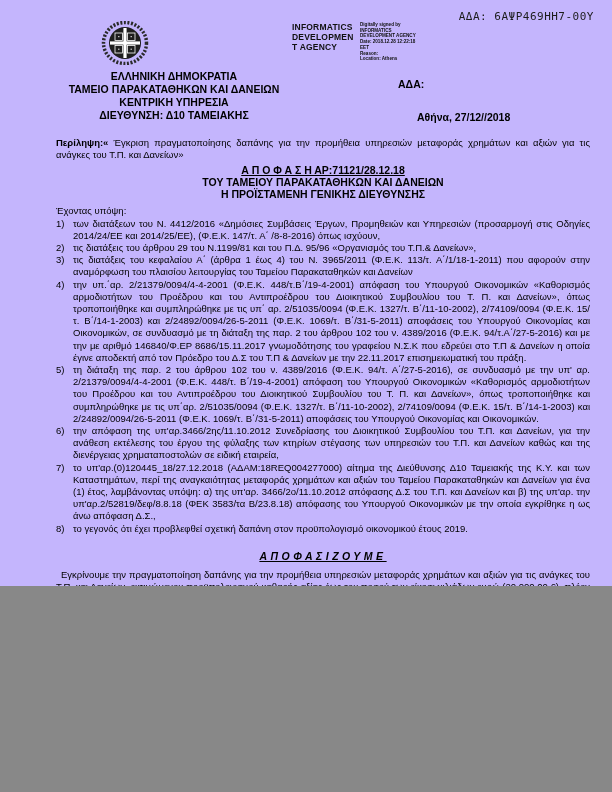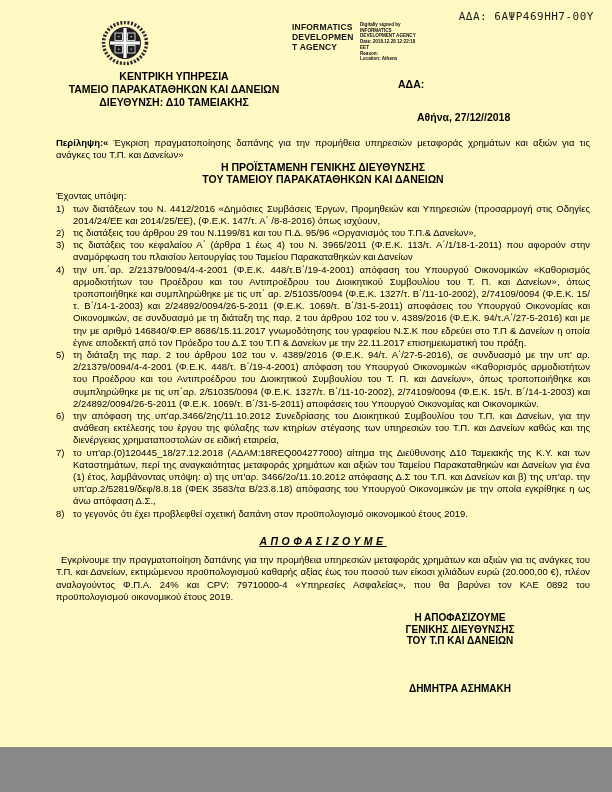"ΑΔΑ: 6ΑΨΡ469ΗΗ7-00Υ" .page { background: #fef9c3 -> #c4b5fd; height: 747px -> 586px }
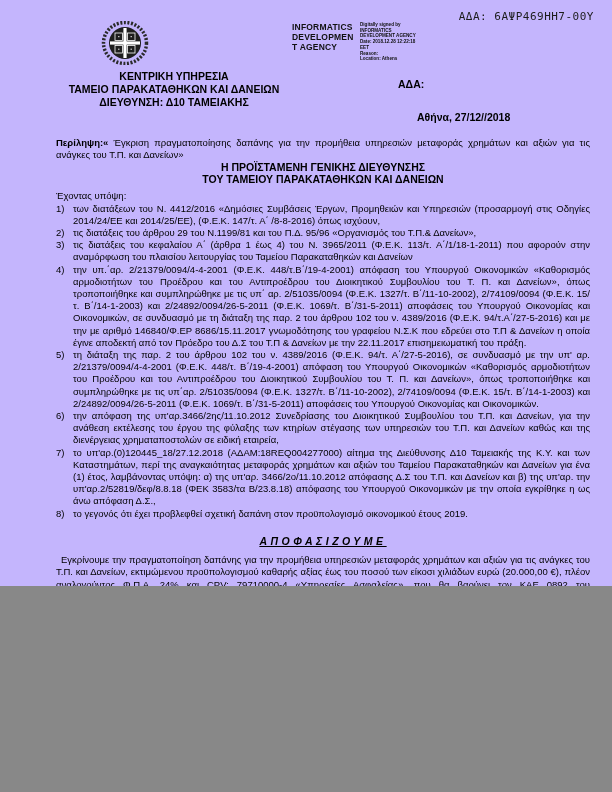"ΕΛΛΗΝΙΚΗ ΔΗΜΟΚΡΑΤΙΑ" div { html: none -> <div>ΕΛΛΗΝΙΚΗ ΔΗΜΟΚΡΑΤΙΑ</div> }
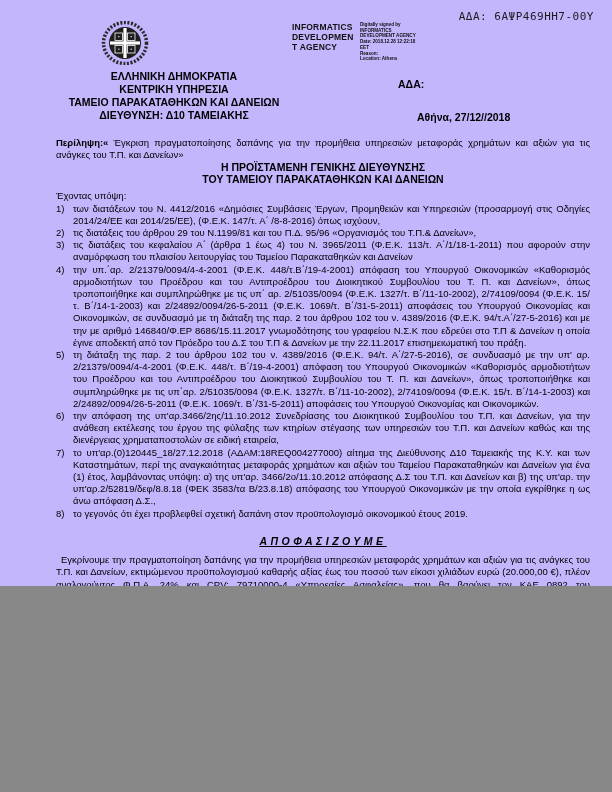"ΚΕΝΤΡΙΚΗ ΥΠΗΡΕΣΙΑ" div { order: before "ΤΑΜΕΙΟ ΠΑΡΑΚΑΤΑΘΗΚΩΝ ΚΑΙ ΔΑΝΕΙΩΝ" -> after "ΤΑΜΕΙΟ ΠΑΡΑΚΑΤΑΘΗΚΩΝ ΚΑΙ ΔΑΝΕΙΩΝ" }
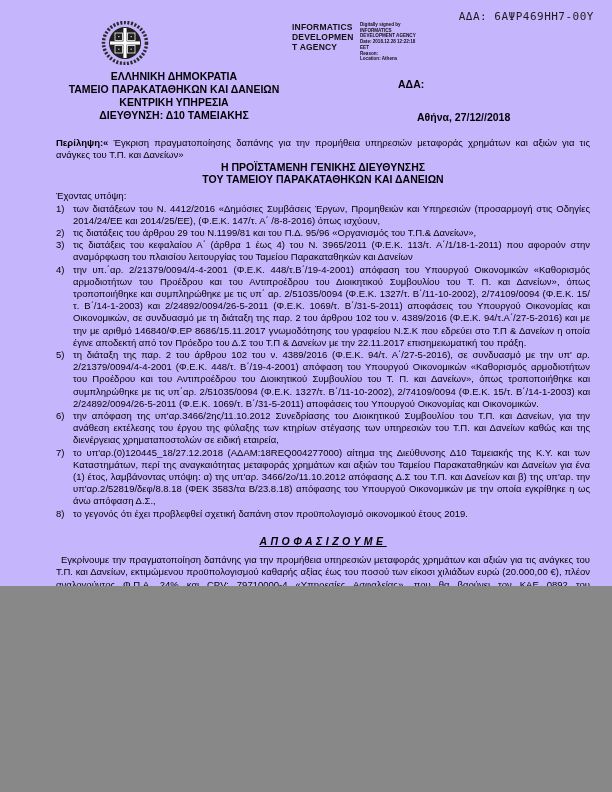"Α Π Ο Φ Α" div.decision-title { html: none -> <div>Α Π Ο Φ Α Σ Η ΑΡ:71121/28.12.18</div> }
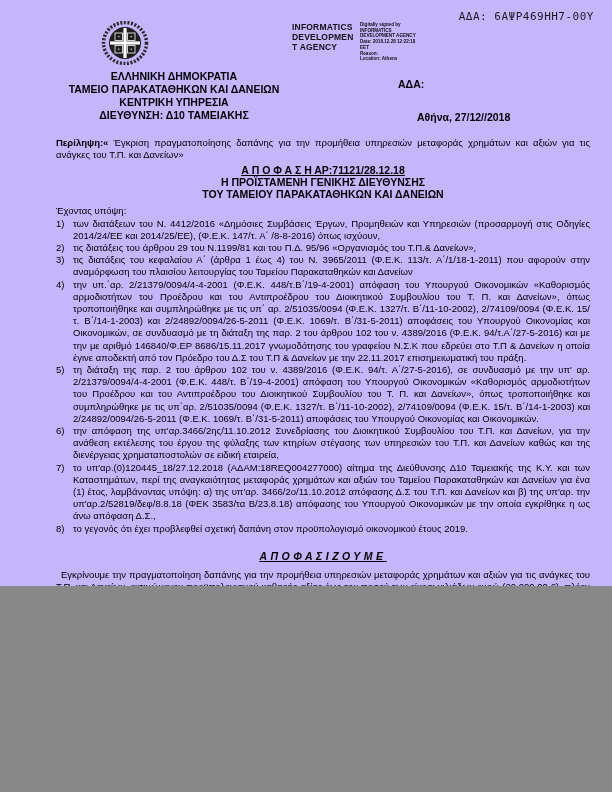"Η ΠΡΟΪΣΤΑΜΕΝΗ ΓΕΝΙΚΗΣ ΔΙΕΥΘΥΝΣΗΣ" div.authority { order: before "ΤΟΥ ΤΑΜΕΙΟΥ ΠΑΡΑΚΑΤΑΘΗΚΩΝ ΚΑΙ ΔΑΝΕΙΩΝ" -> after "ΤΟΥ ΤΑΜΕΙΟΥ ΠΑΡΑΚΑΤΑΘΗΚΩΝ ΚΑΙ ΔΑΝΕΙΩΝ" }
